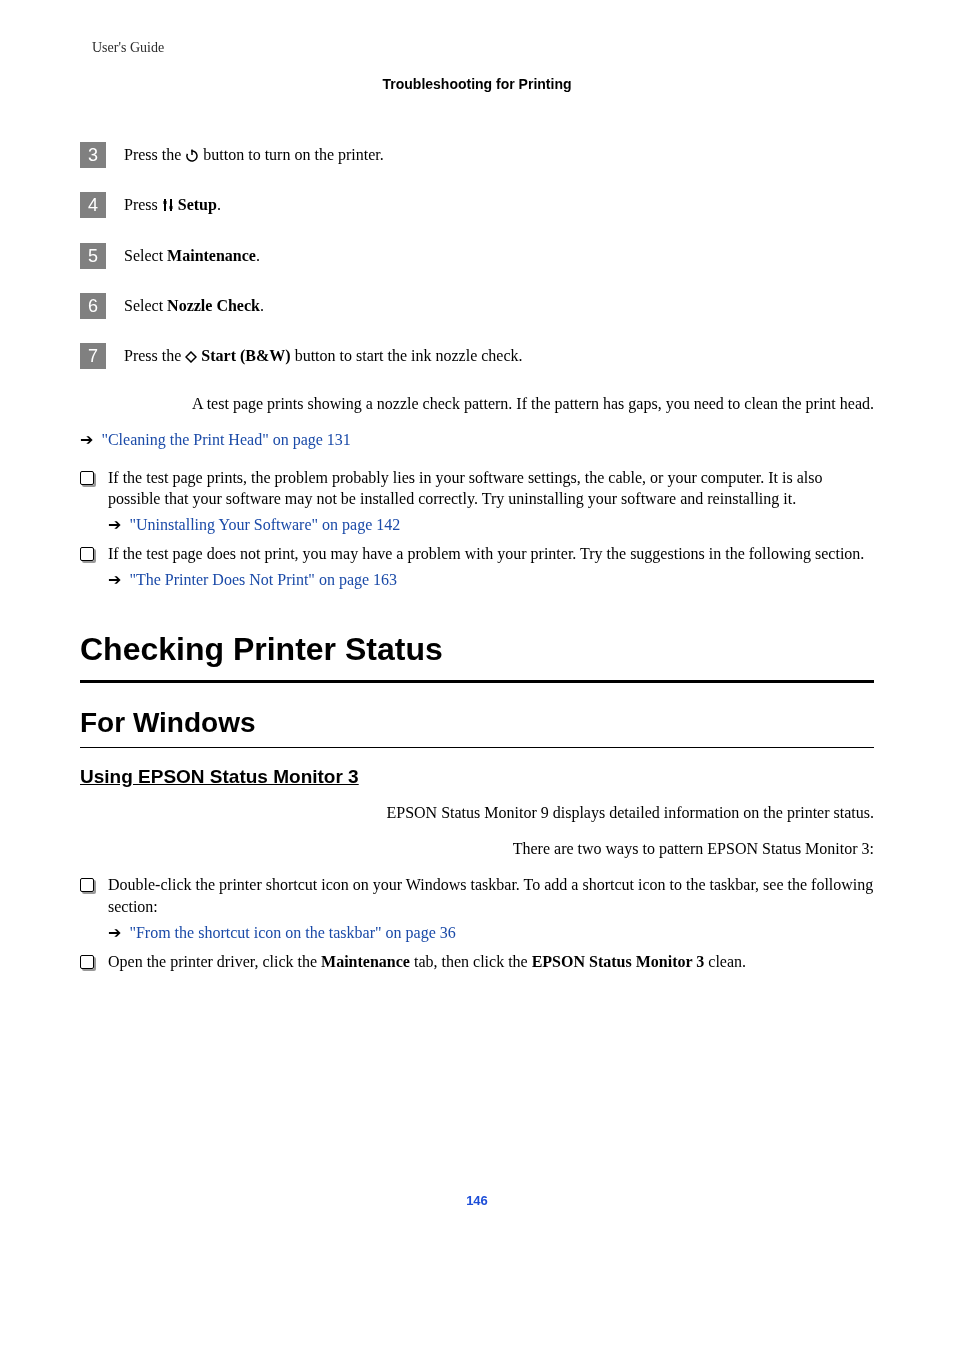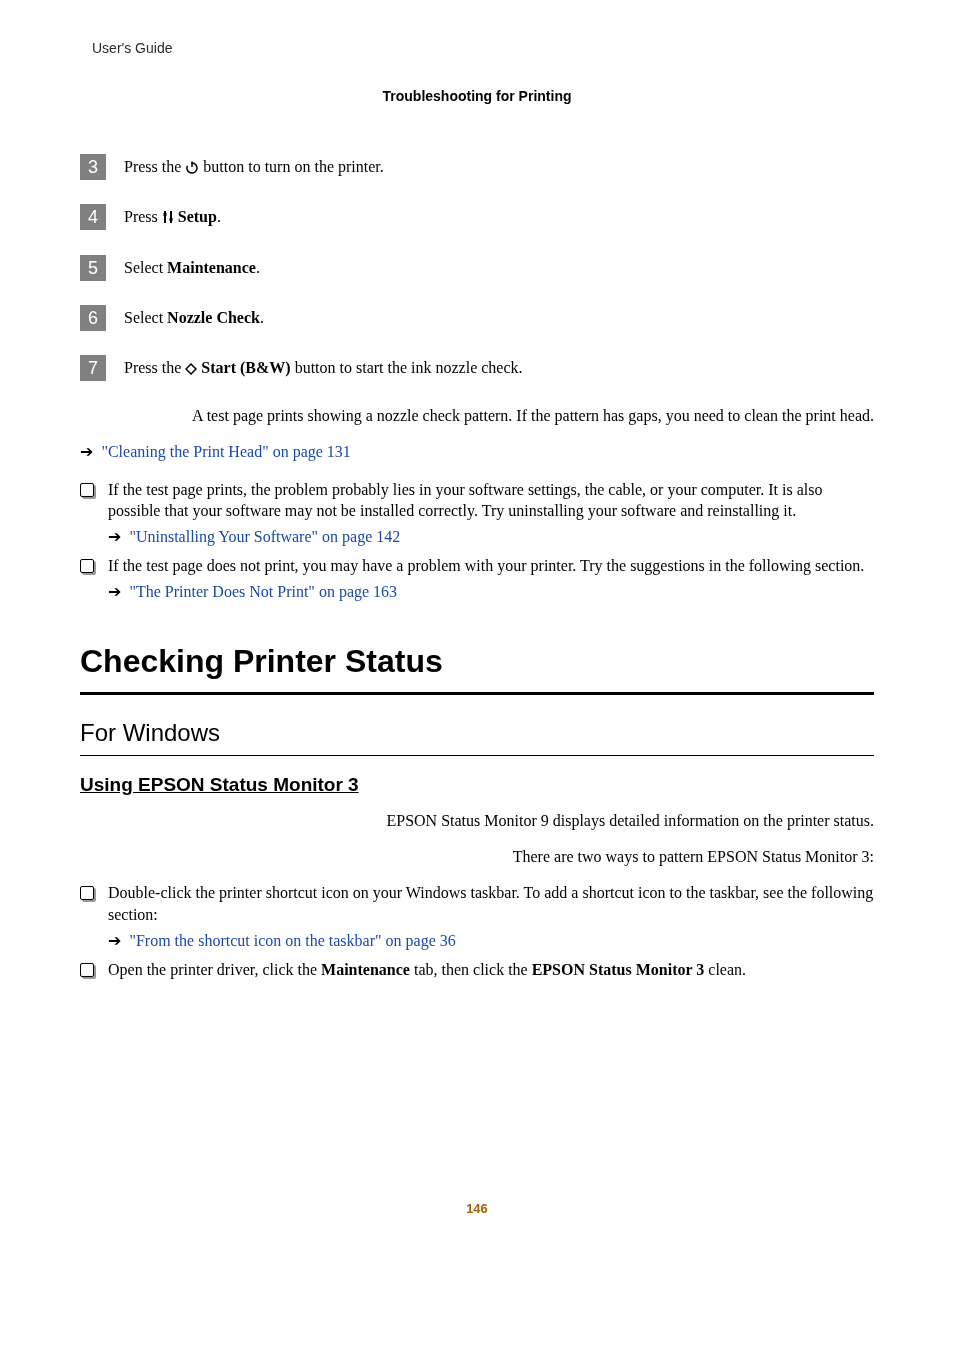"User's Guide" .header-breadcrumb { font-family: Liberation Sans, sans-serif -> Liberation Serif, serif; margin-bottom: 32px -> 20px }
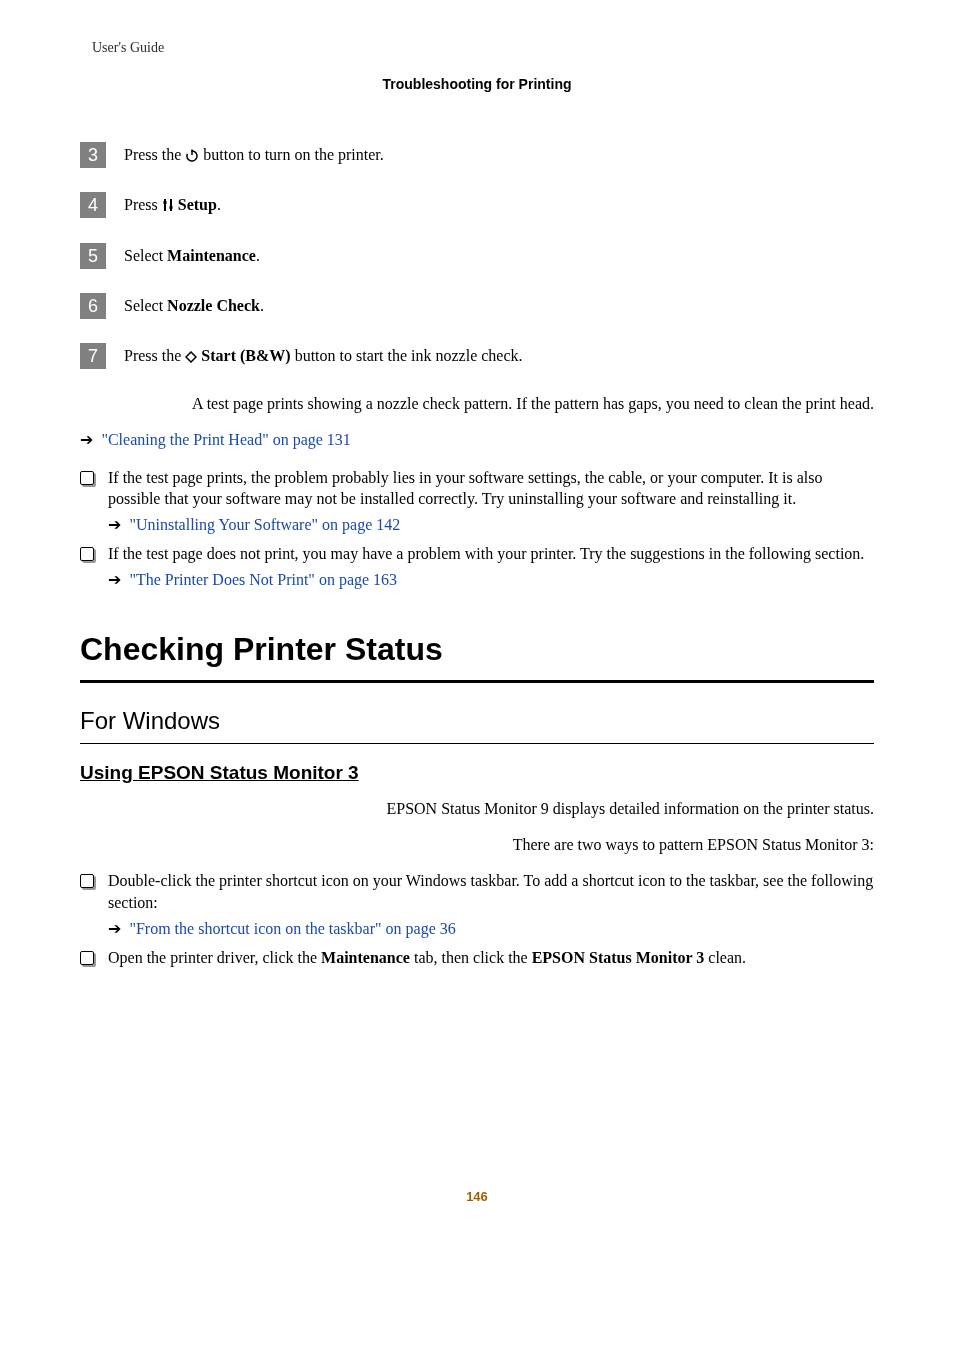"For Windows" h2.h-lg { font-size: 24px -> 28px; font-weight: normal -> bold }
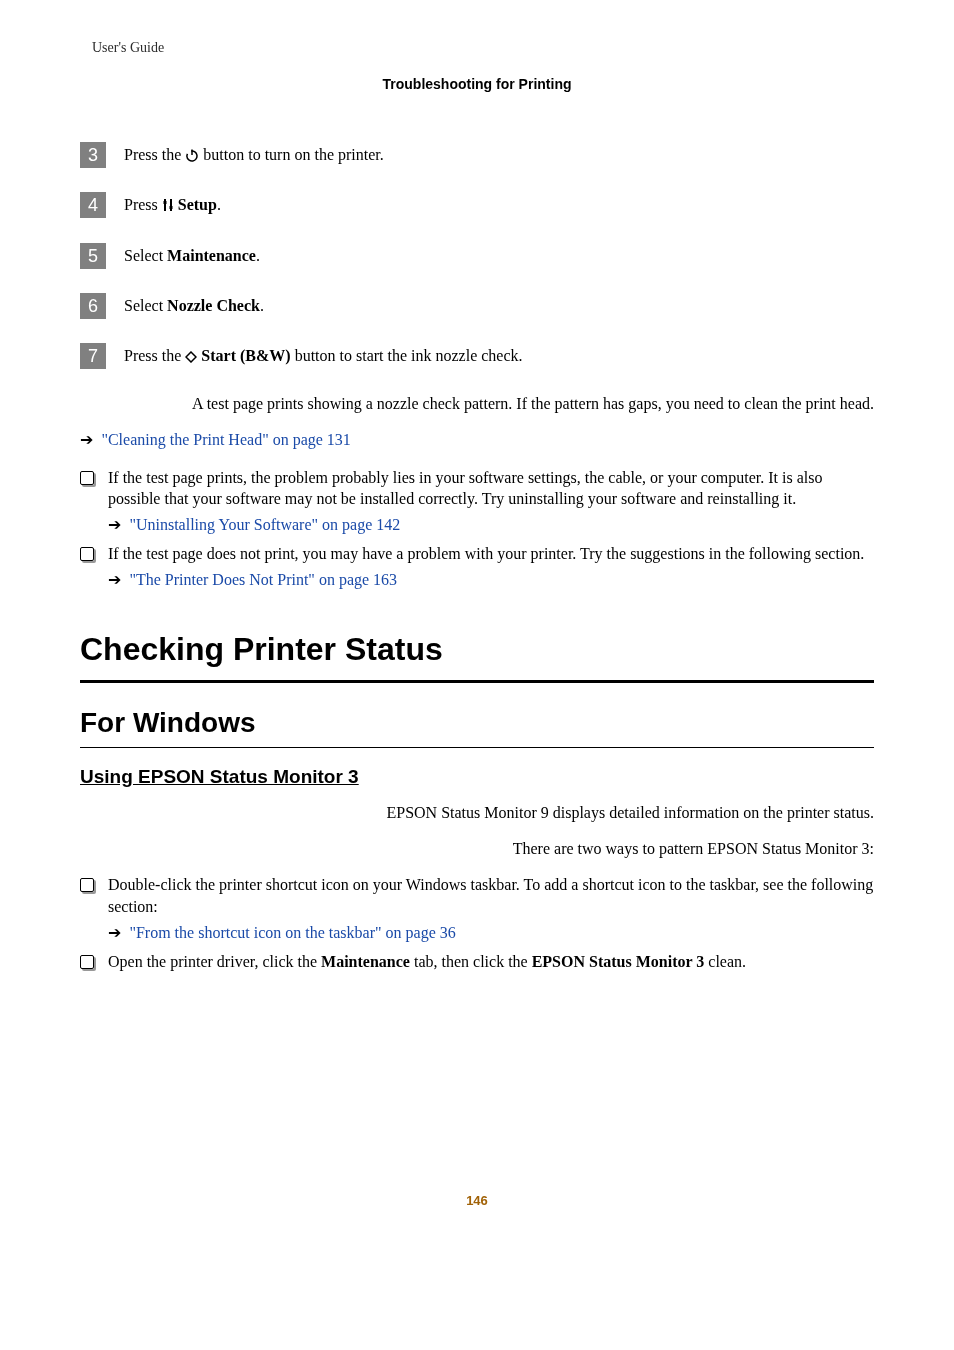"146" .page-num { color: #a16207 -> #1d4ed8 }
